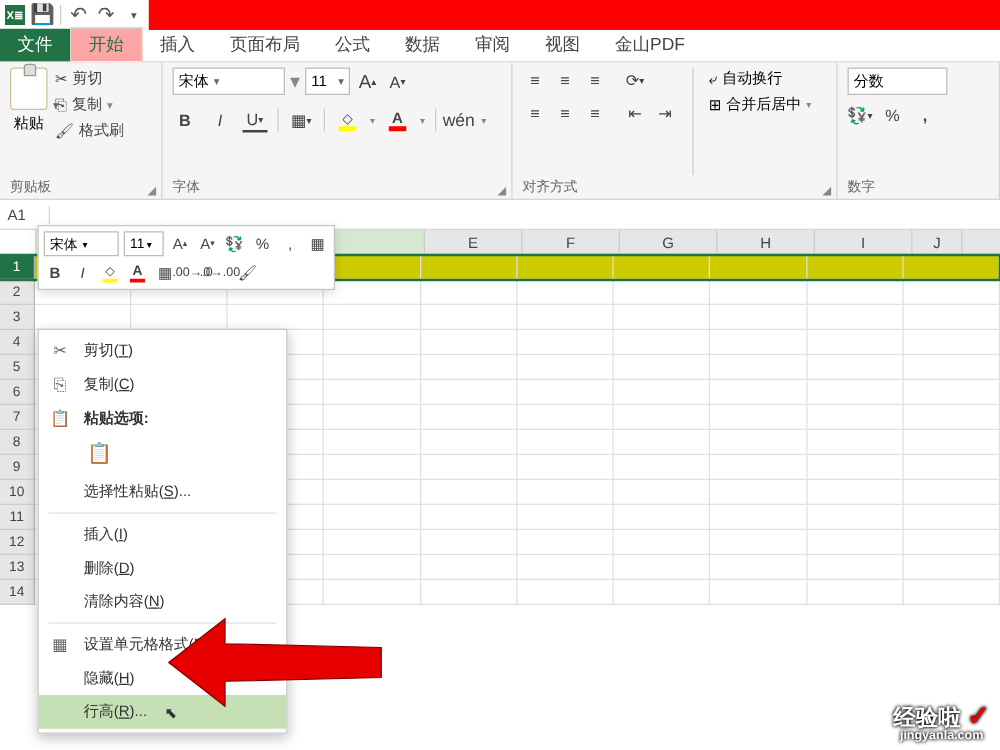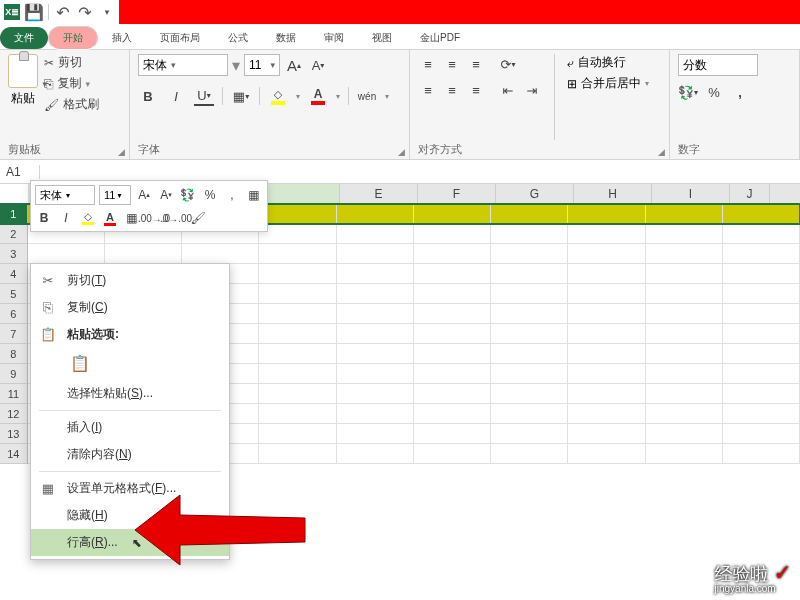"文件" .tab { border-radius: 12px -> none; font-size: 10px -> 14px }
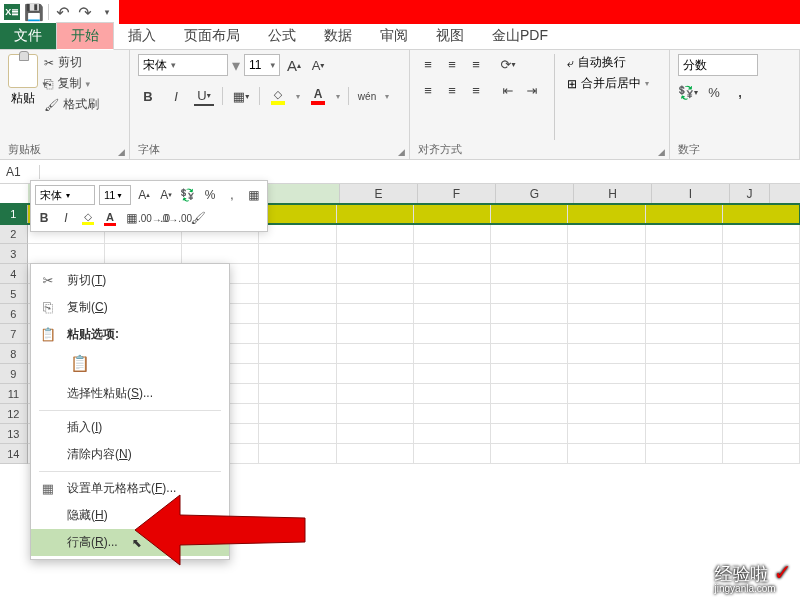"wén" div.btn-icon { font-size: 10px -> 14px }
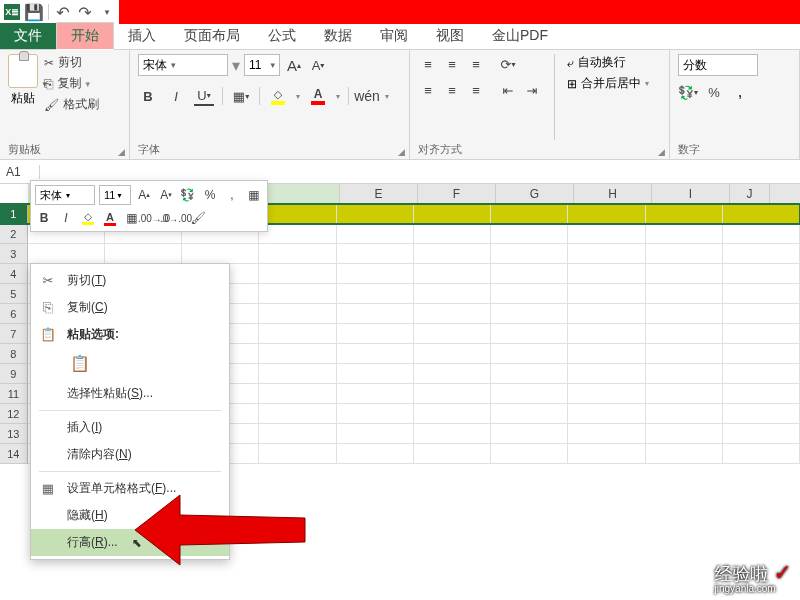"10" div.row { html: none -> <div> <div>10</div> <div></div> <div></div> <div></div> <div></div> <div></div> <div></div> <div></div> <div></div> <div></div> <div></div> </div> }
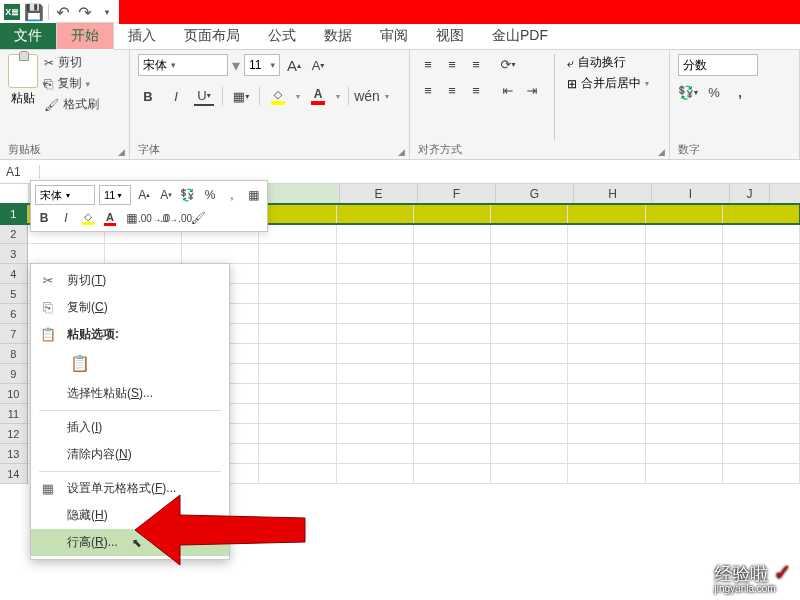"删除(D)" div.ctx-item { html: none -> <div> <span></span> <span>删除(<span>D</span>)</span> </div> }
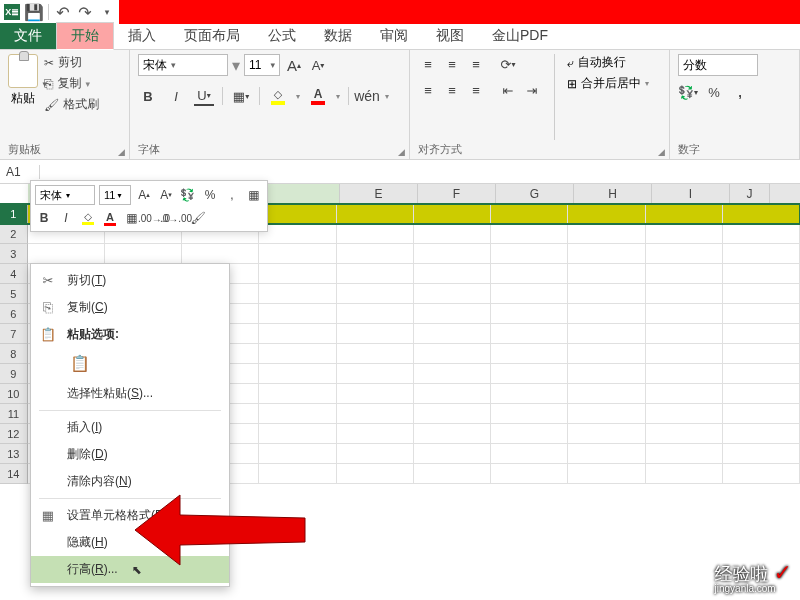"经验啦 ✓" .watermark { font-weight: normal -> bold; text-align: left -> center }
